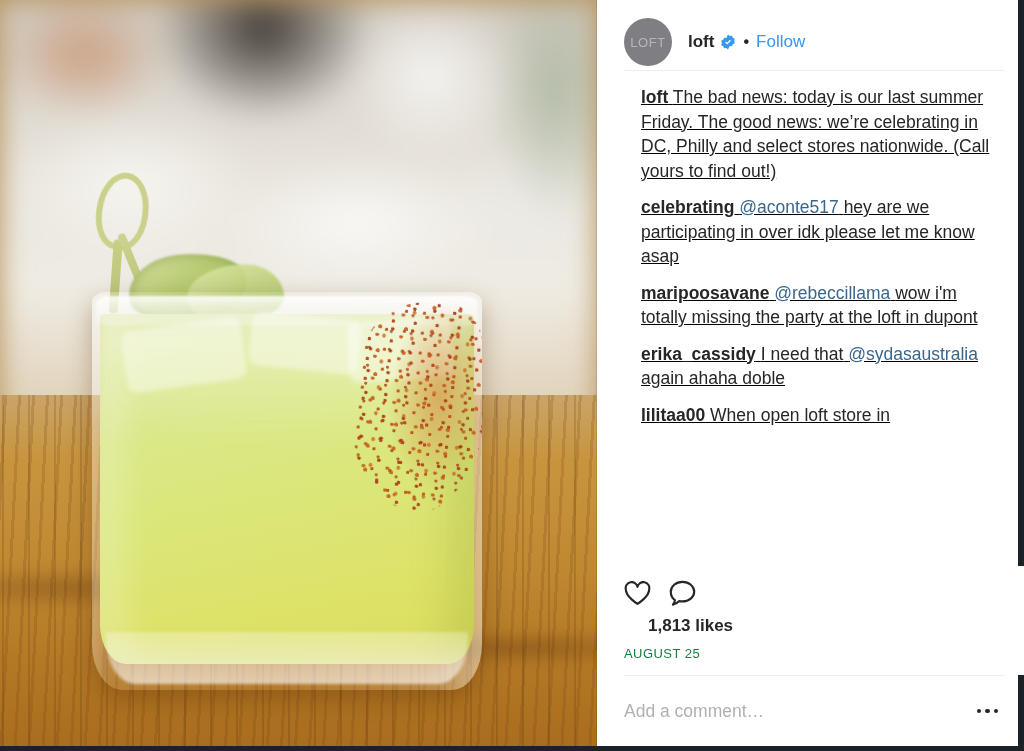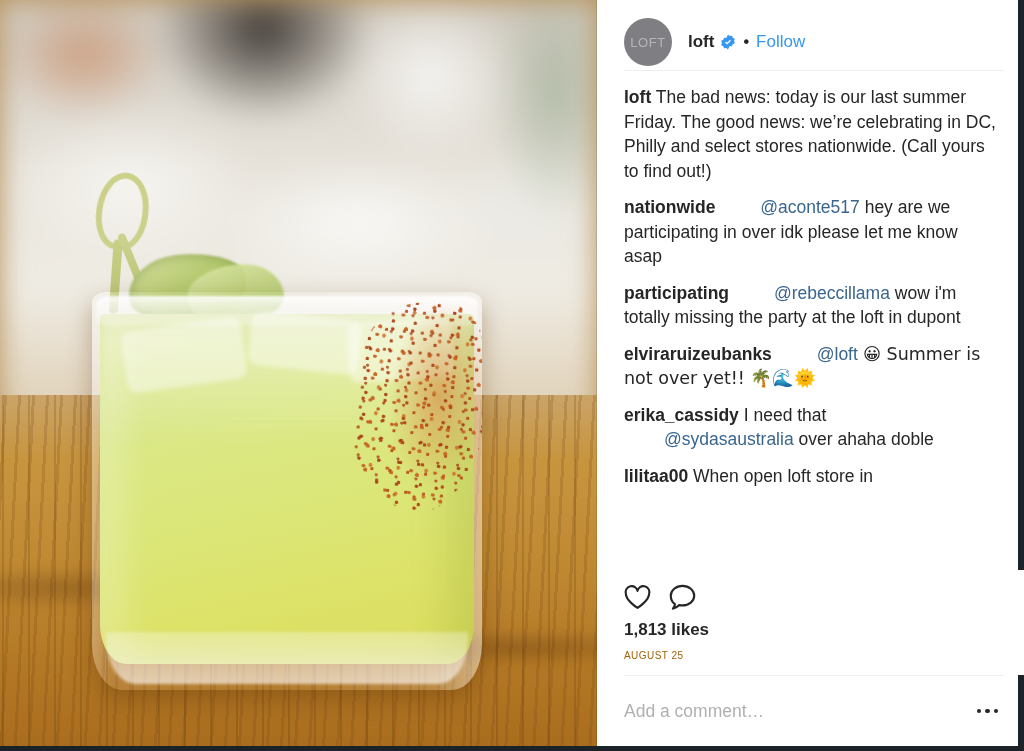"loft The bad news: today" .comments { padding: 14px 27px 0 27px -> 14px 27px 0 44px; text-decoration: none -> underline }
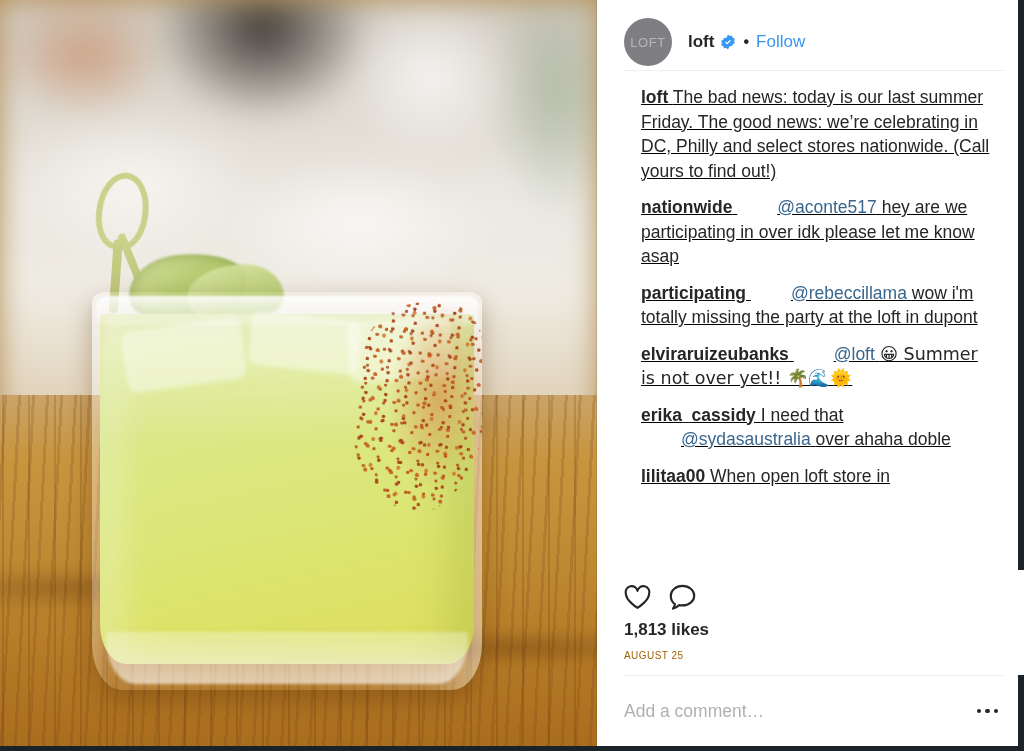"nationwide" span.author { text: nationwide -> celebrating }
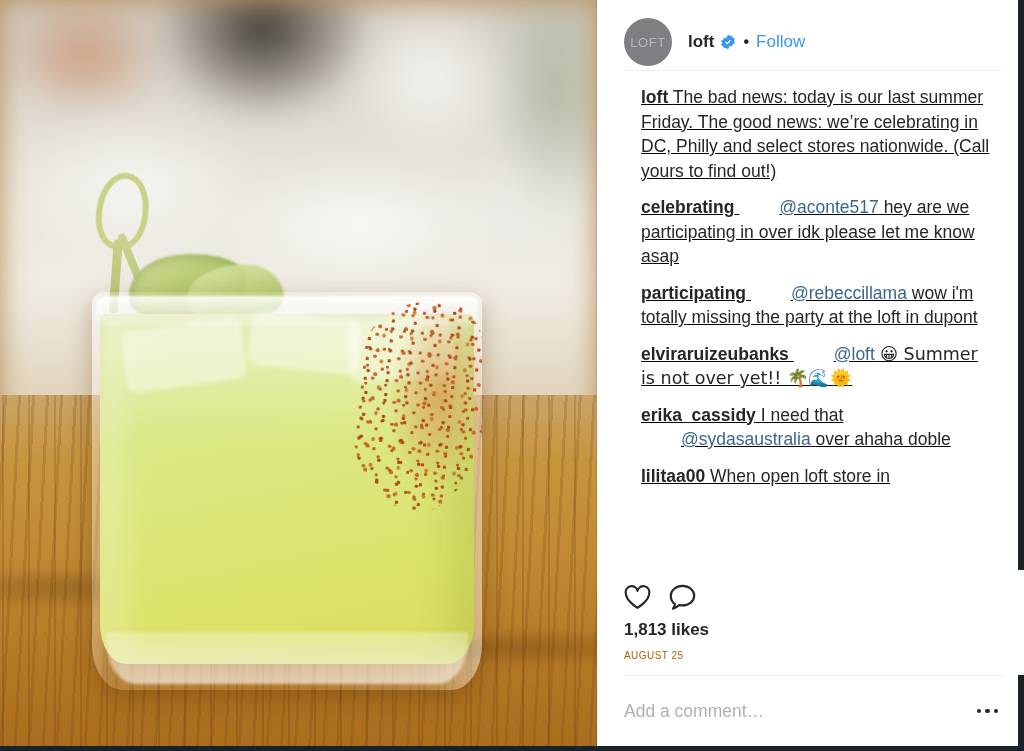"@aconte517" .comment .mention { margin-left: 40px -> none }
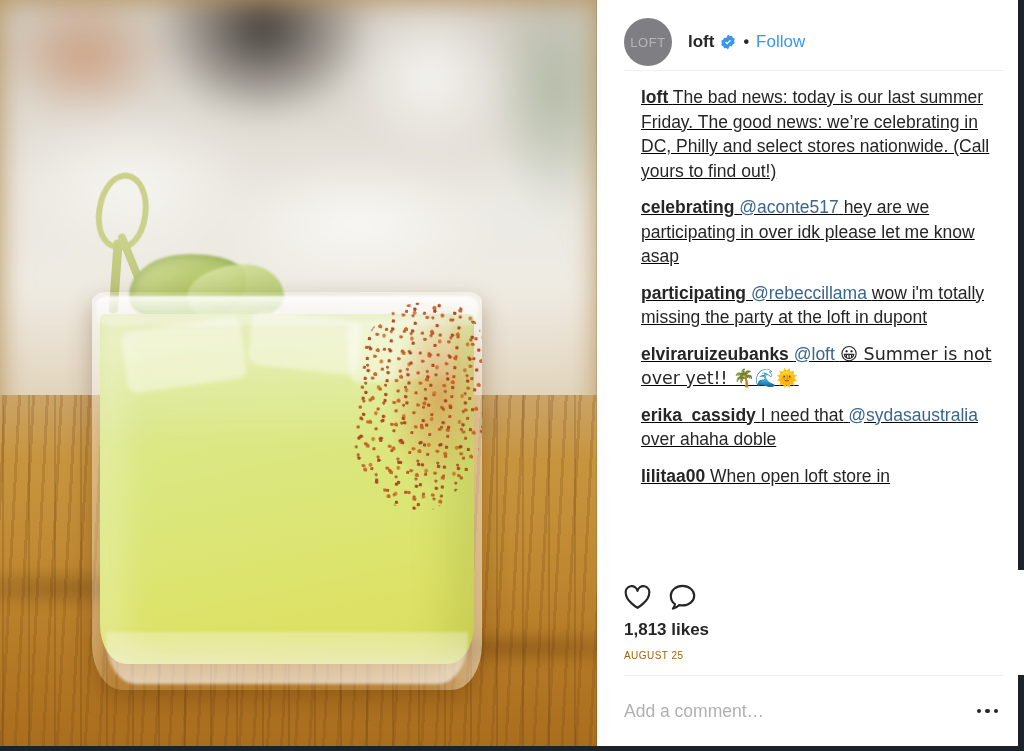"participating" span.author { text: participating -> maripoosavane }
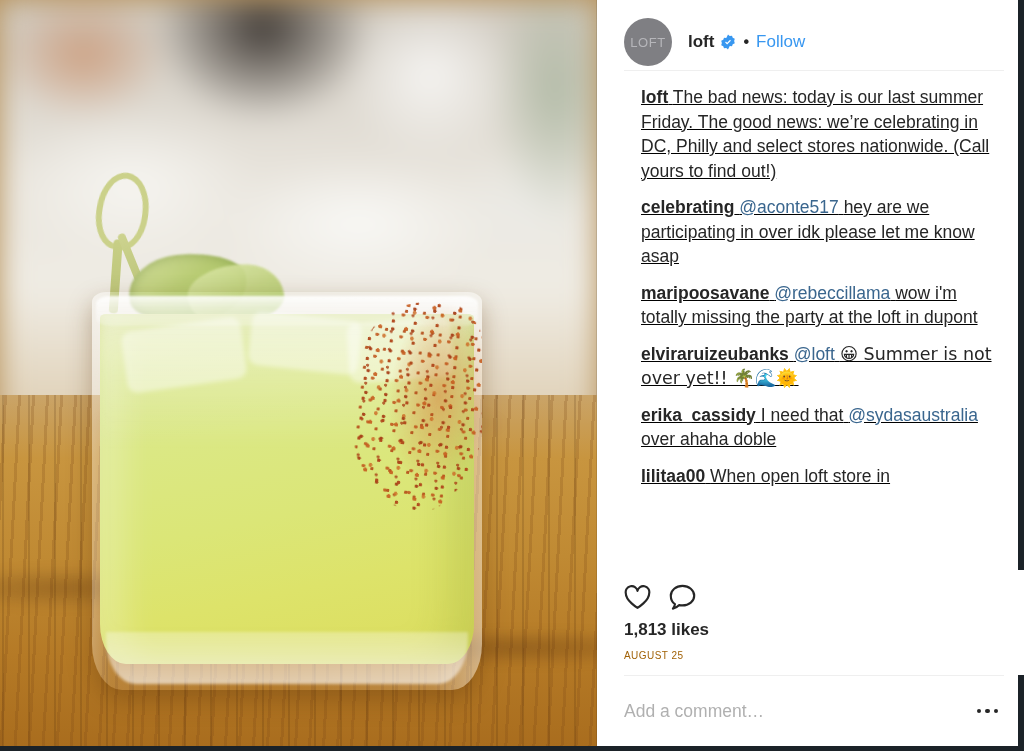"elviraruizeubanks @loft 😀 Summer is" div.comment { html: <div> <span>elviraruizeubanks</span> <span>@loft</span> <span>😀 Summer is not over yet!! 🌴🌊🌞</span> </div> -> none }
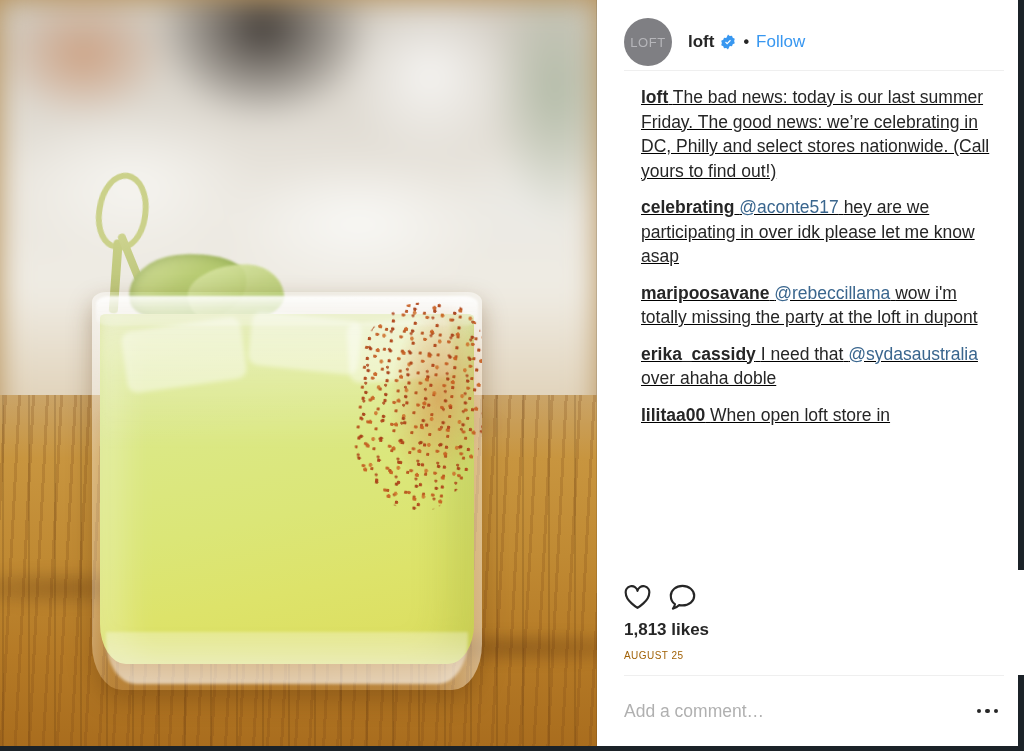"over ahaha doble" span { text: over -> again }
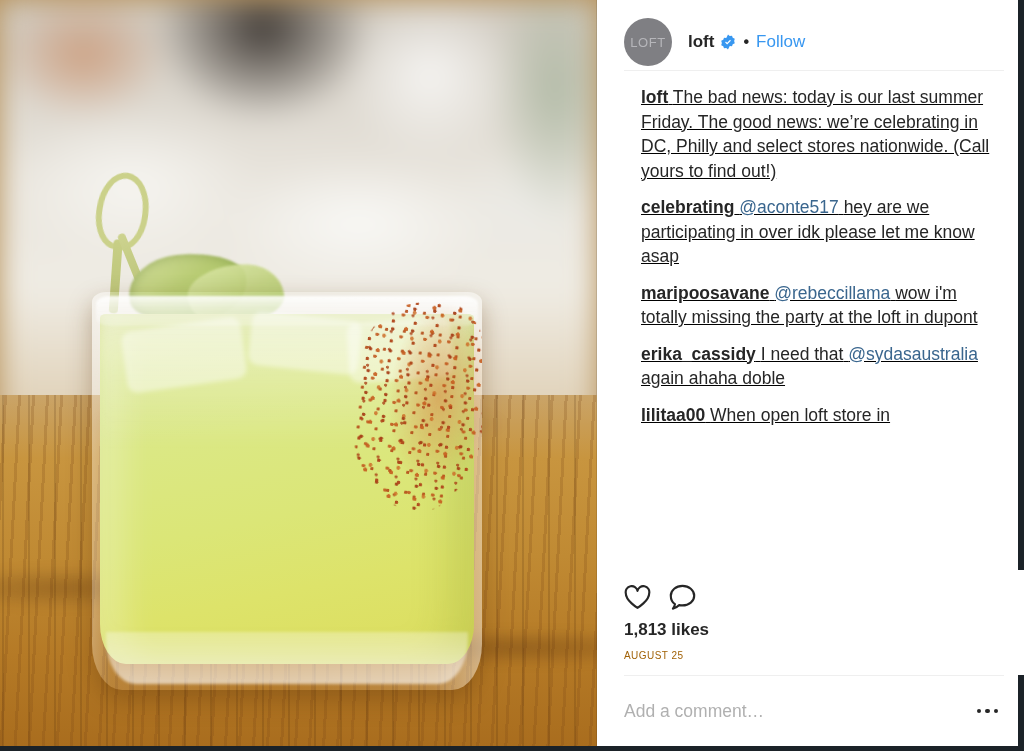"1,813 likes" .likes { margin-left: none -> 24px }
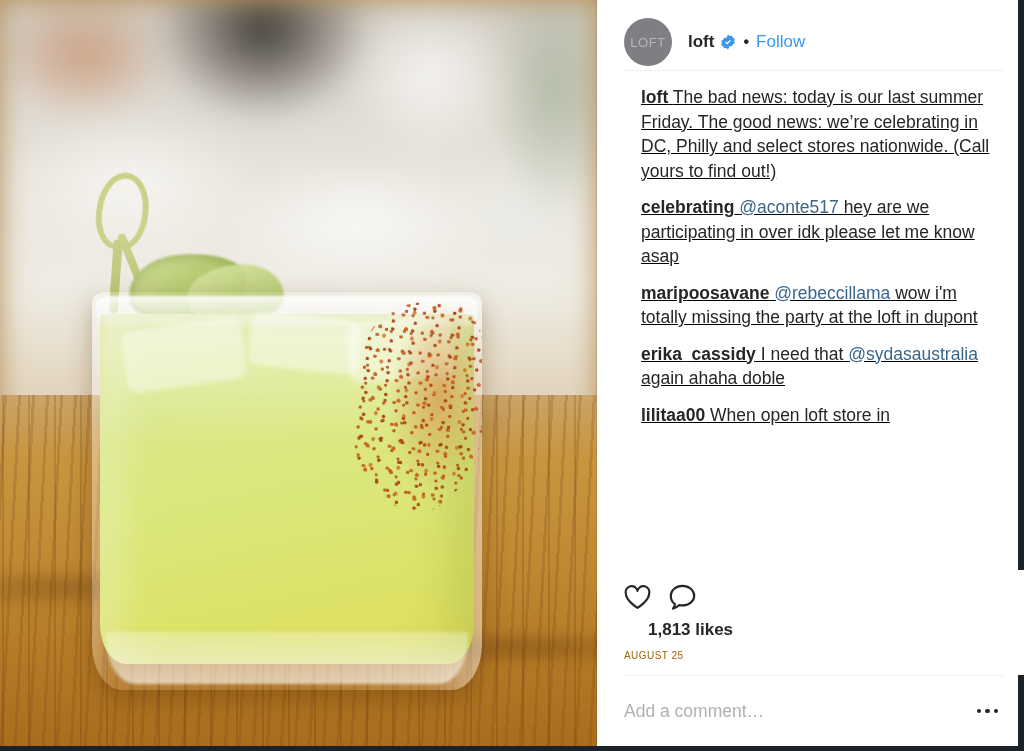"AUGUST 25" .timestamp { color: #a16207 -> #15803d; font-size: 10px -> 13px }
